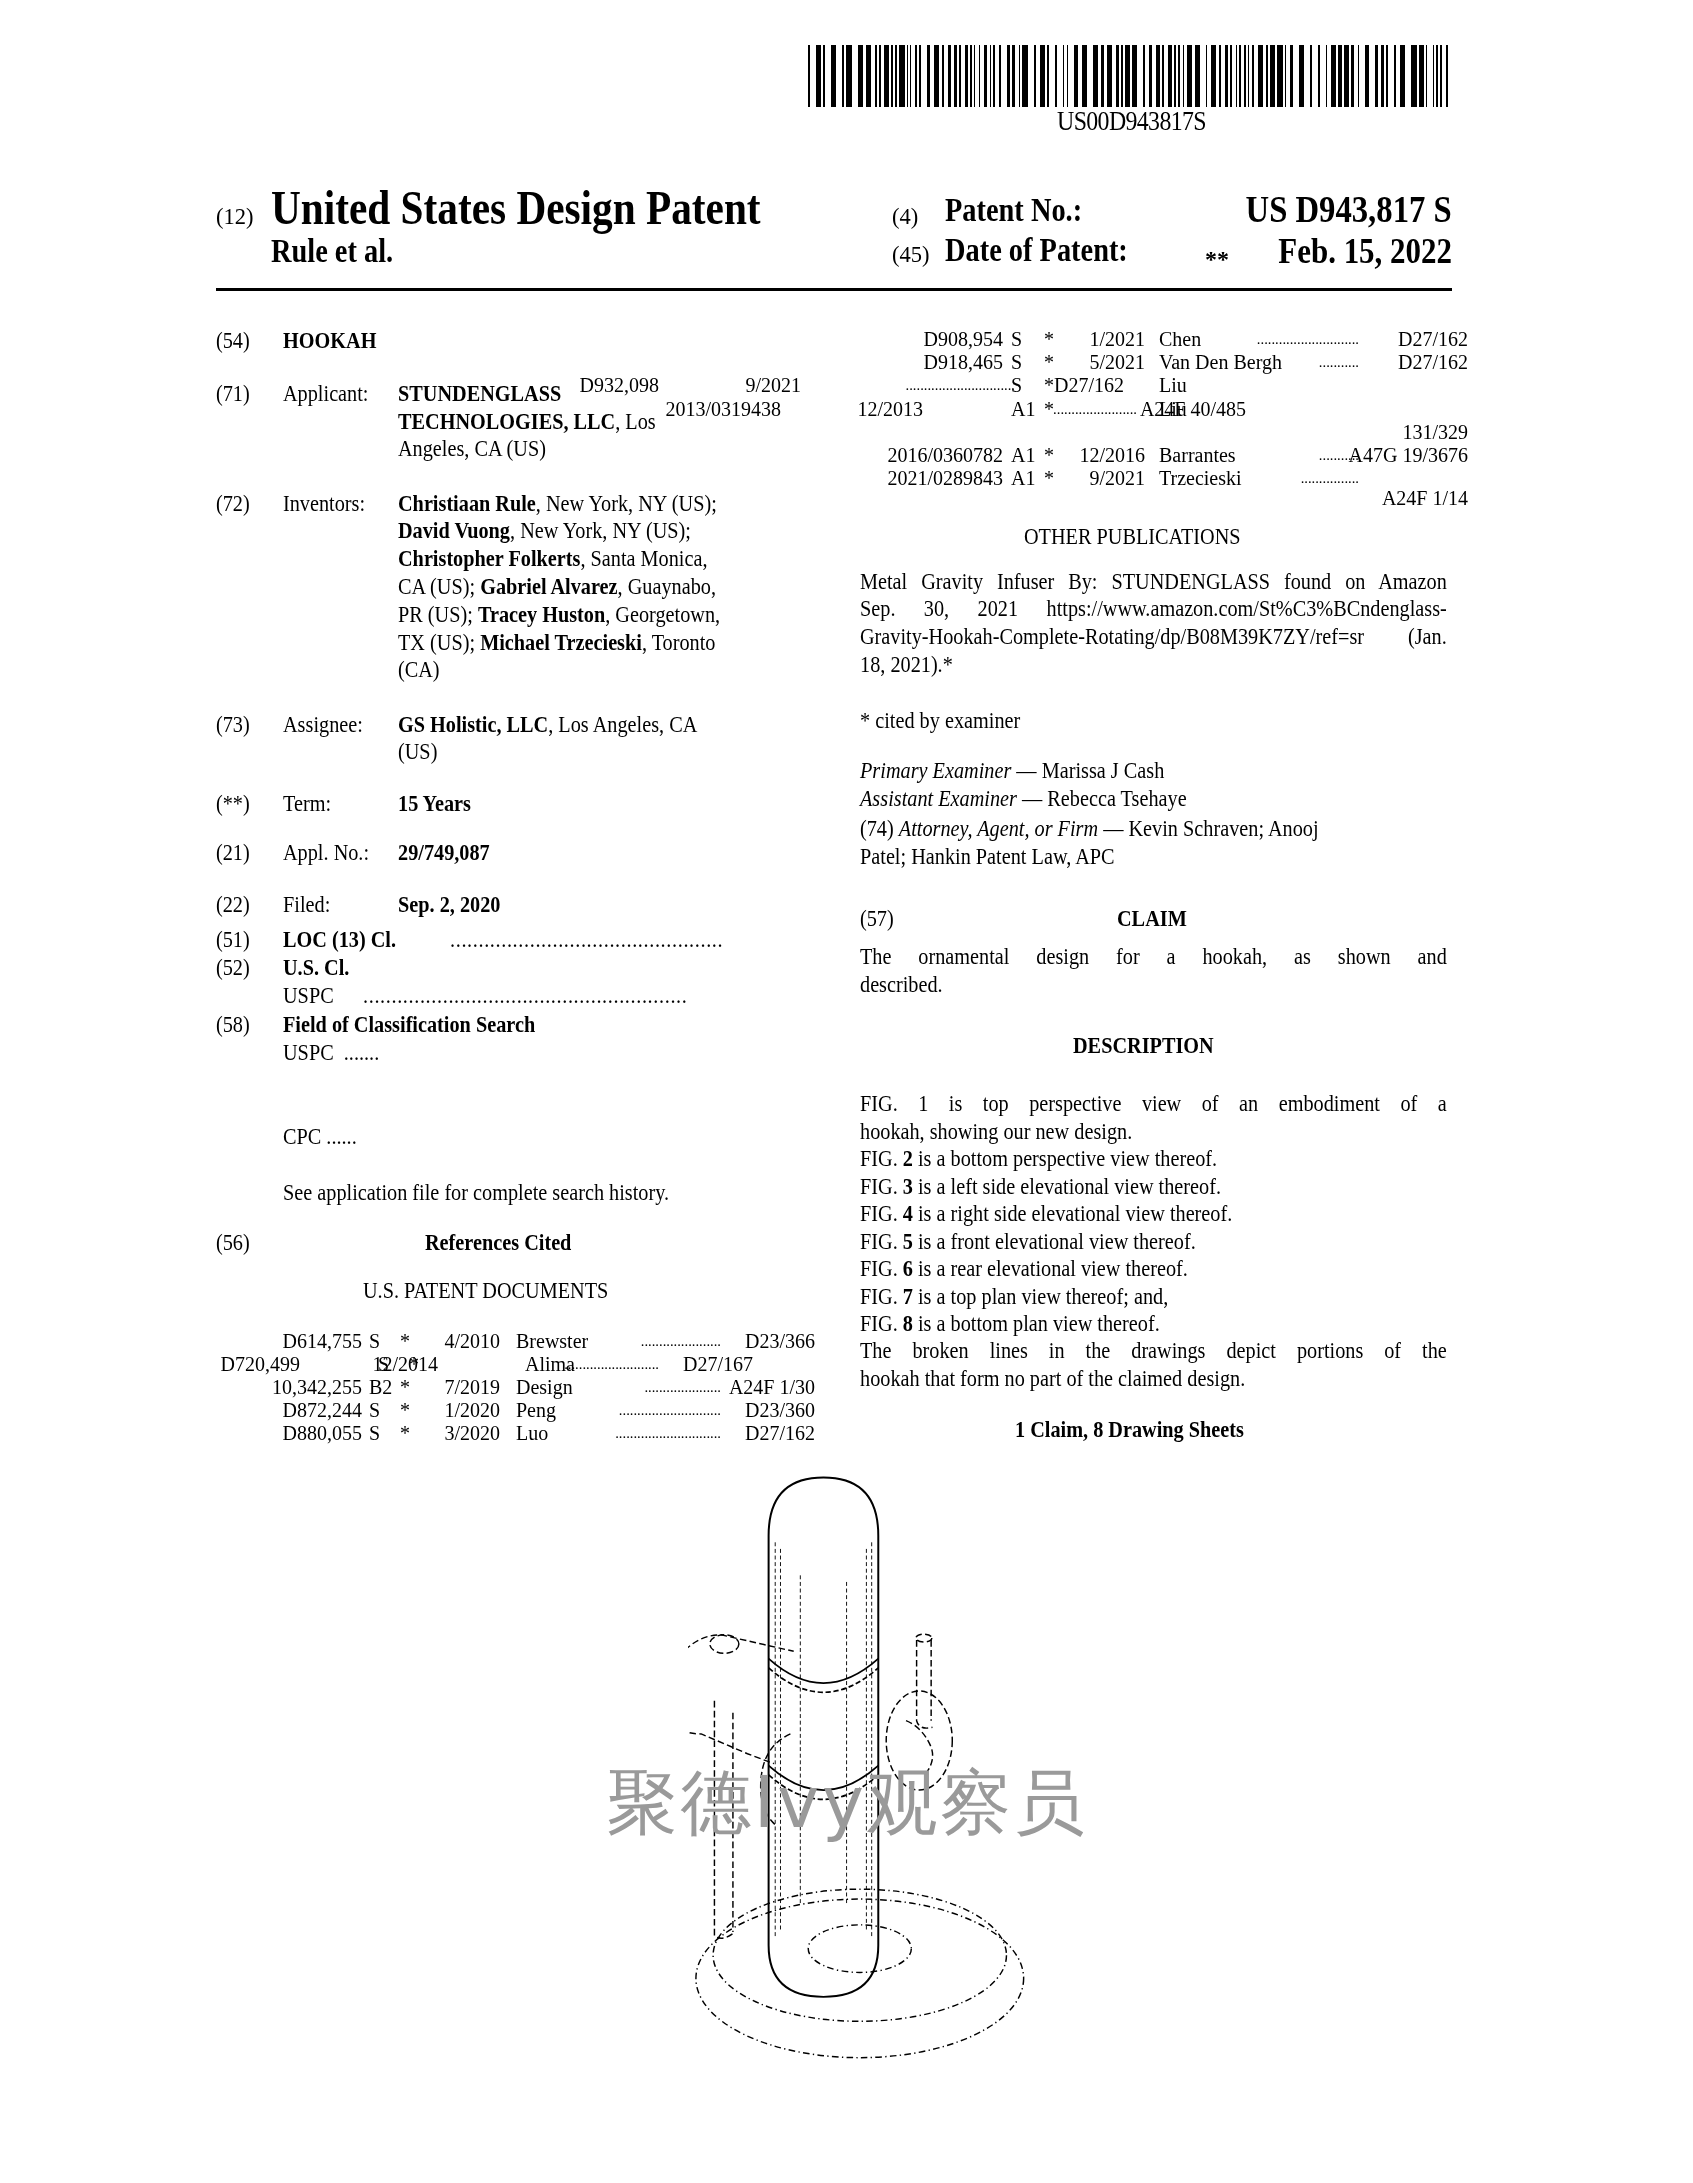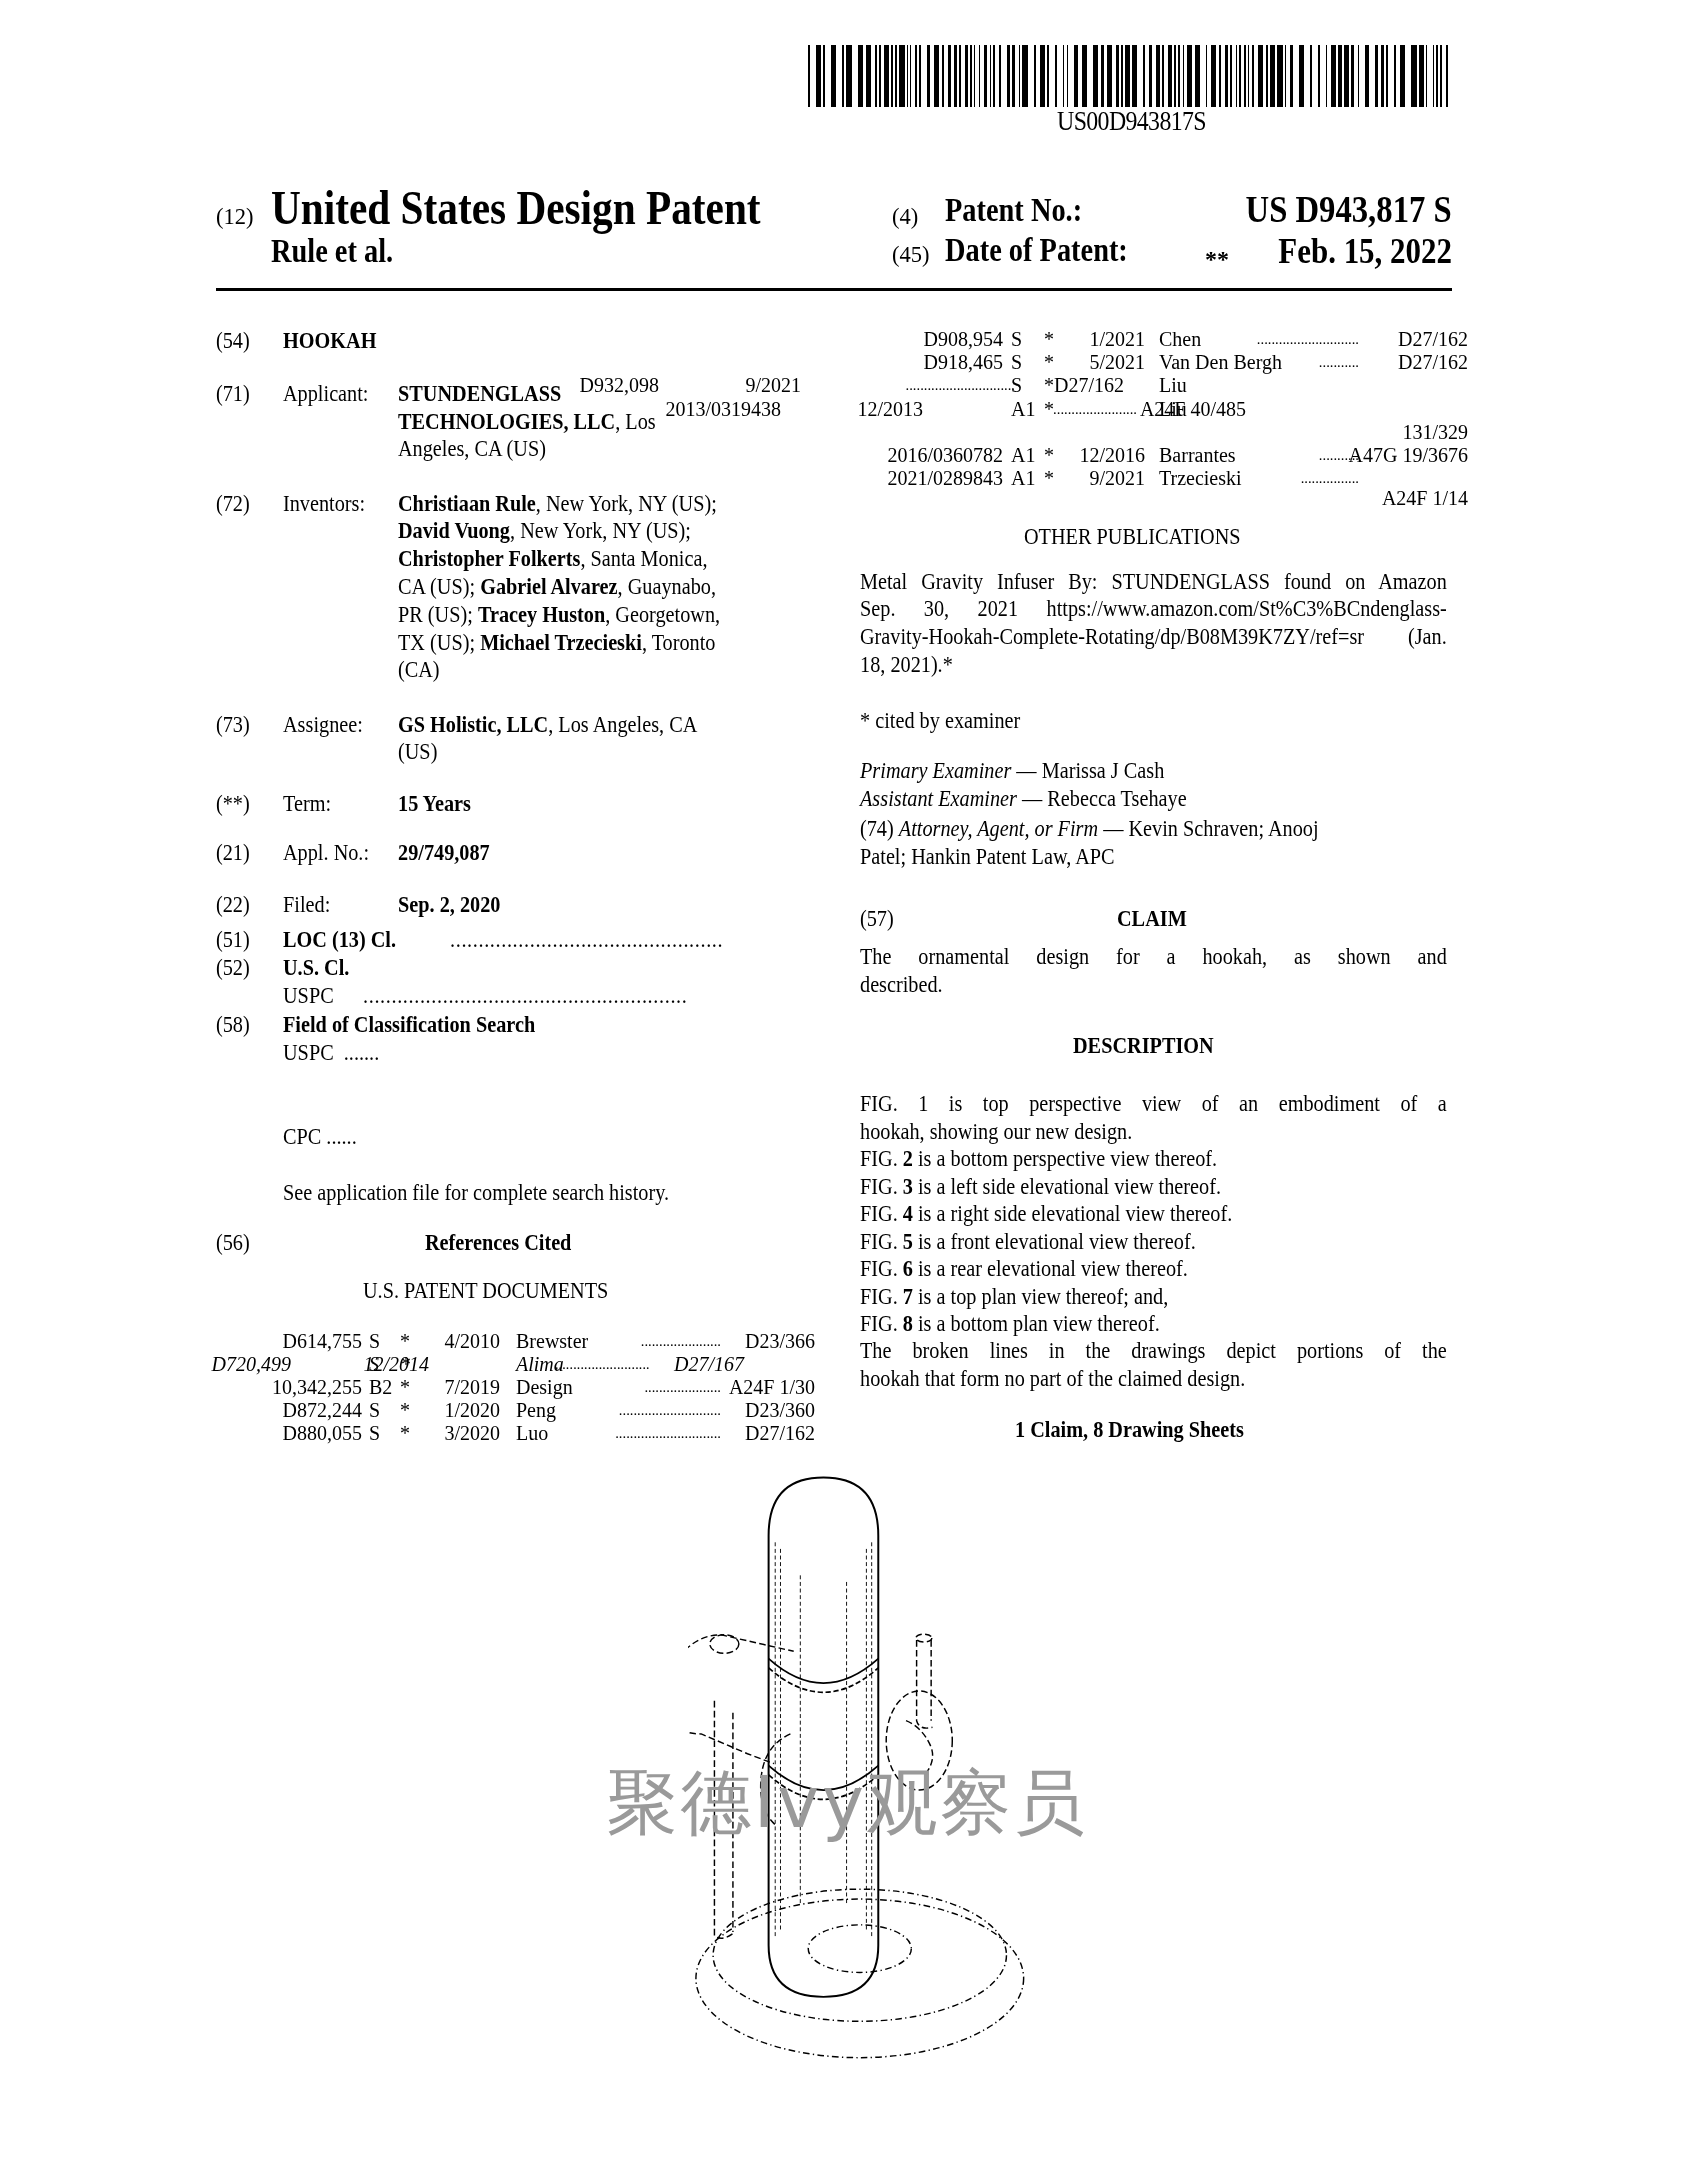"D720,499" div.ref-row { font-style: italic -> none; left: 0px -> 9px }
